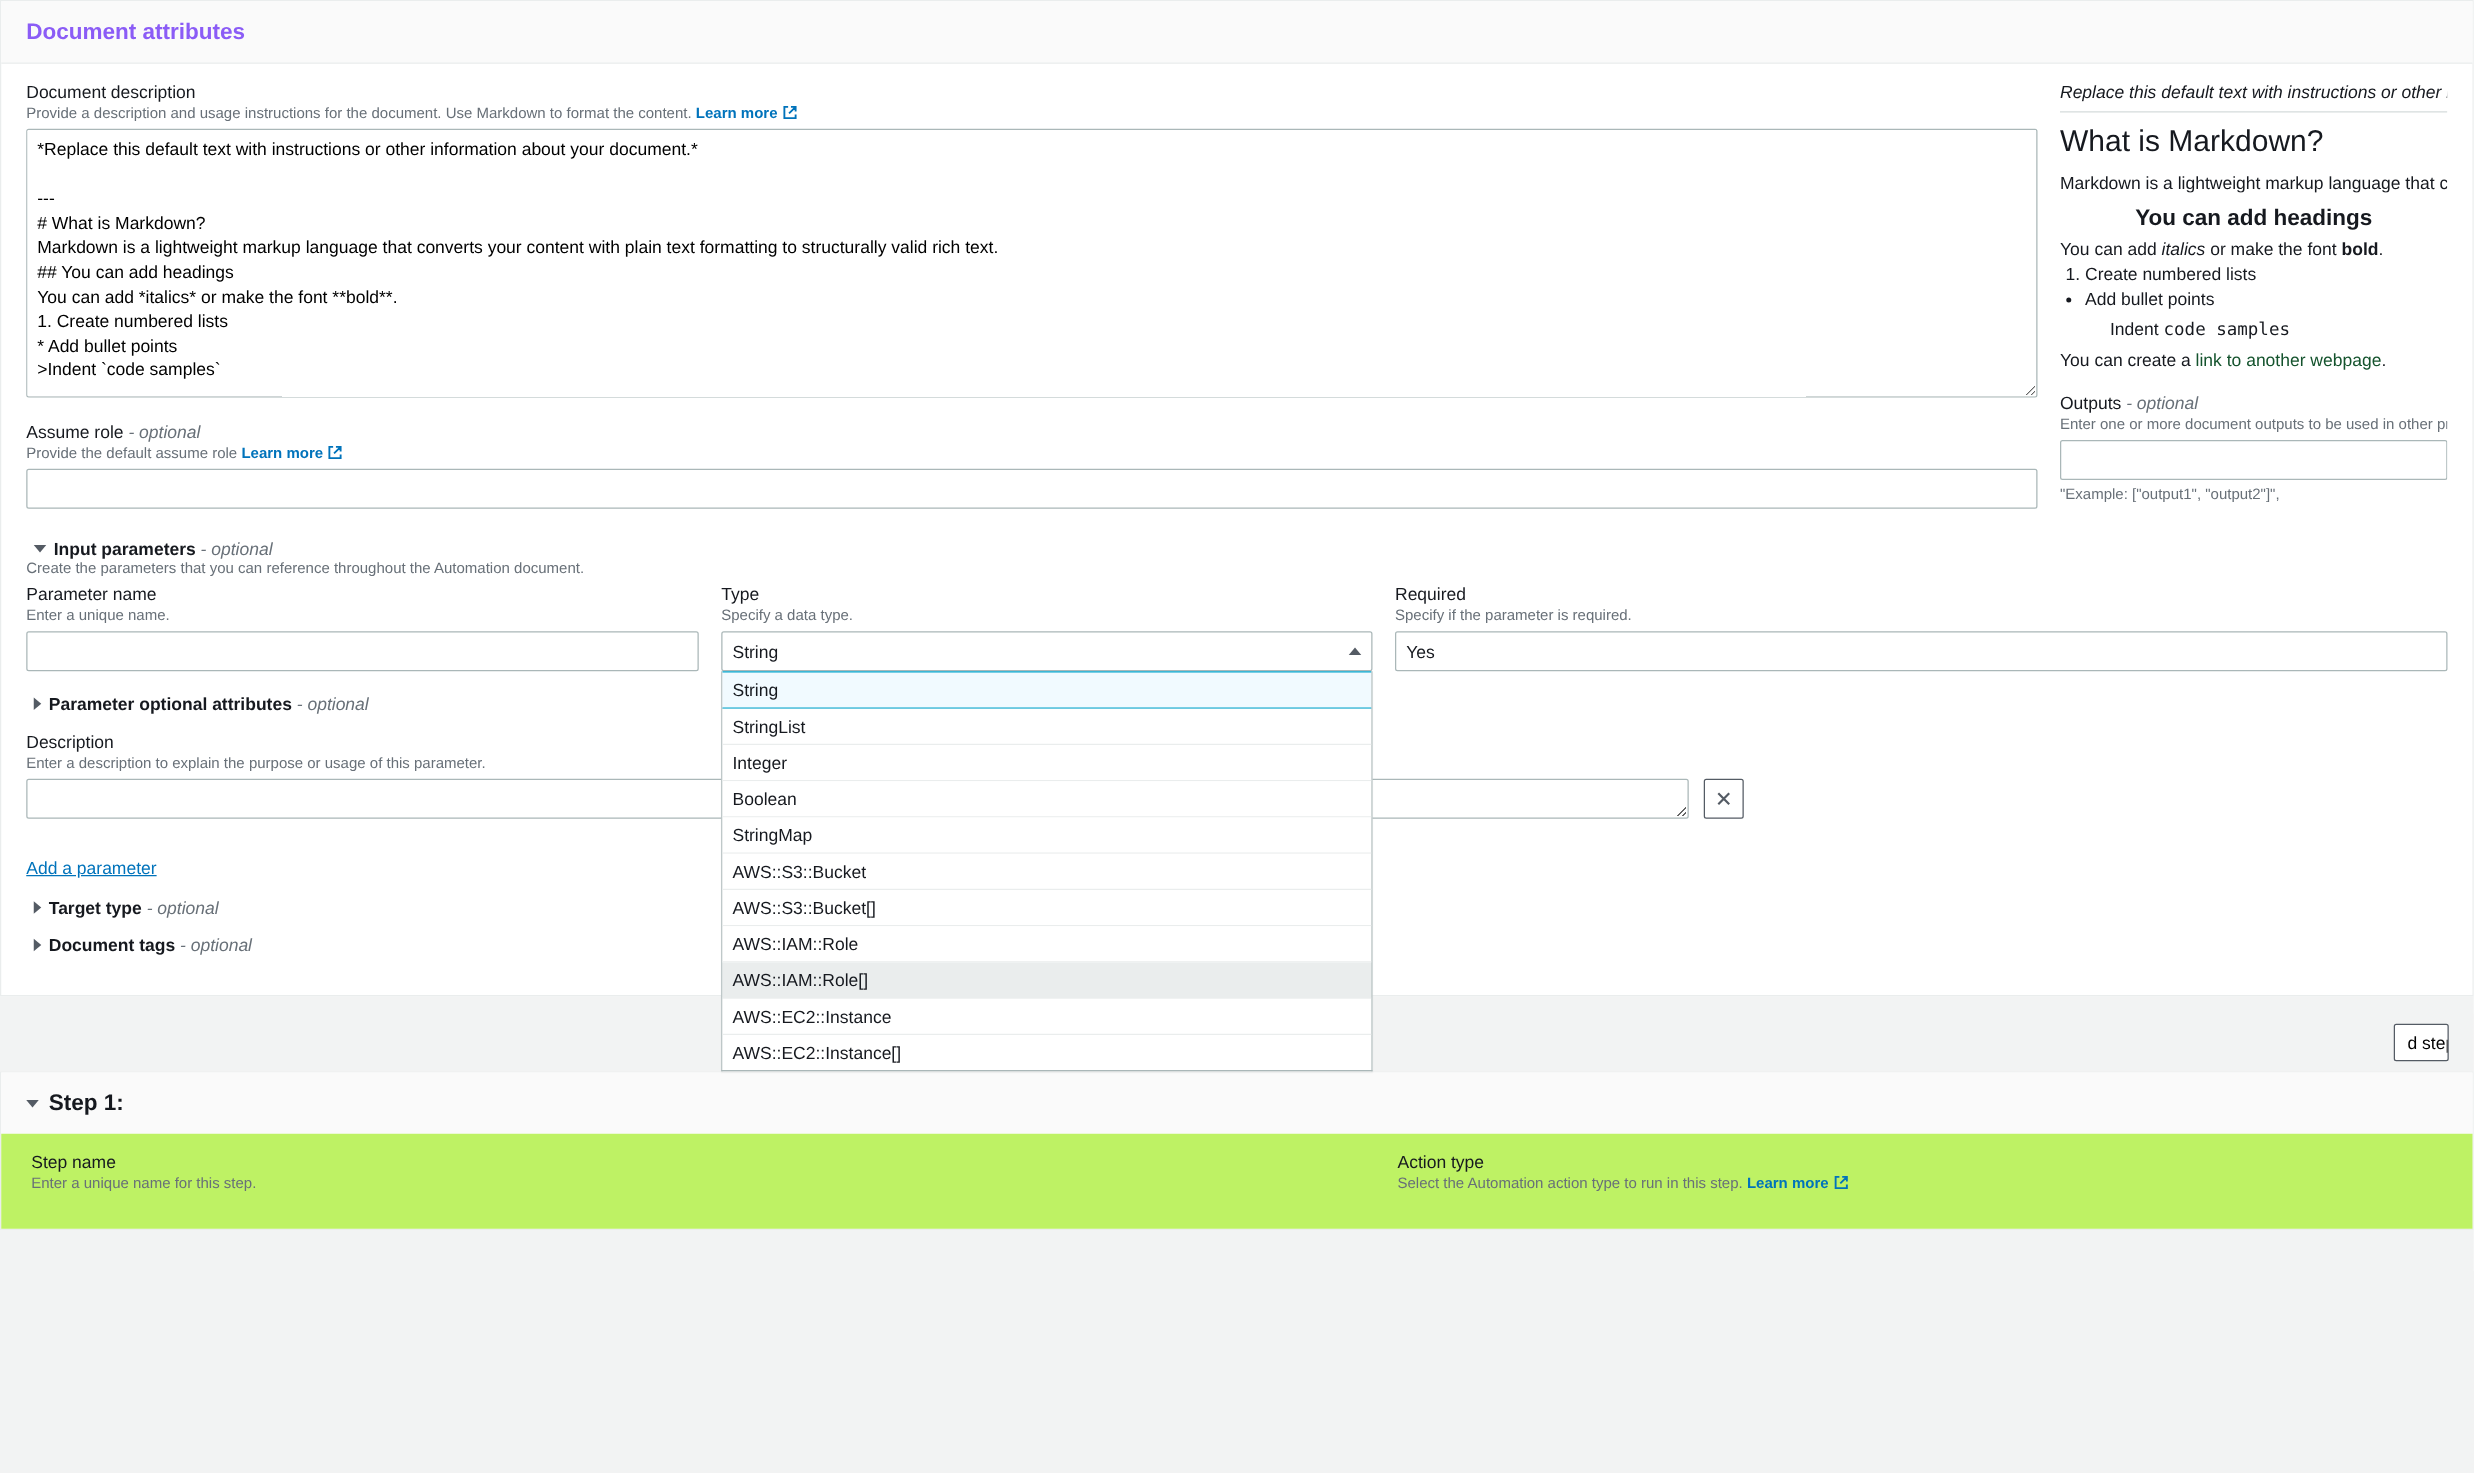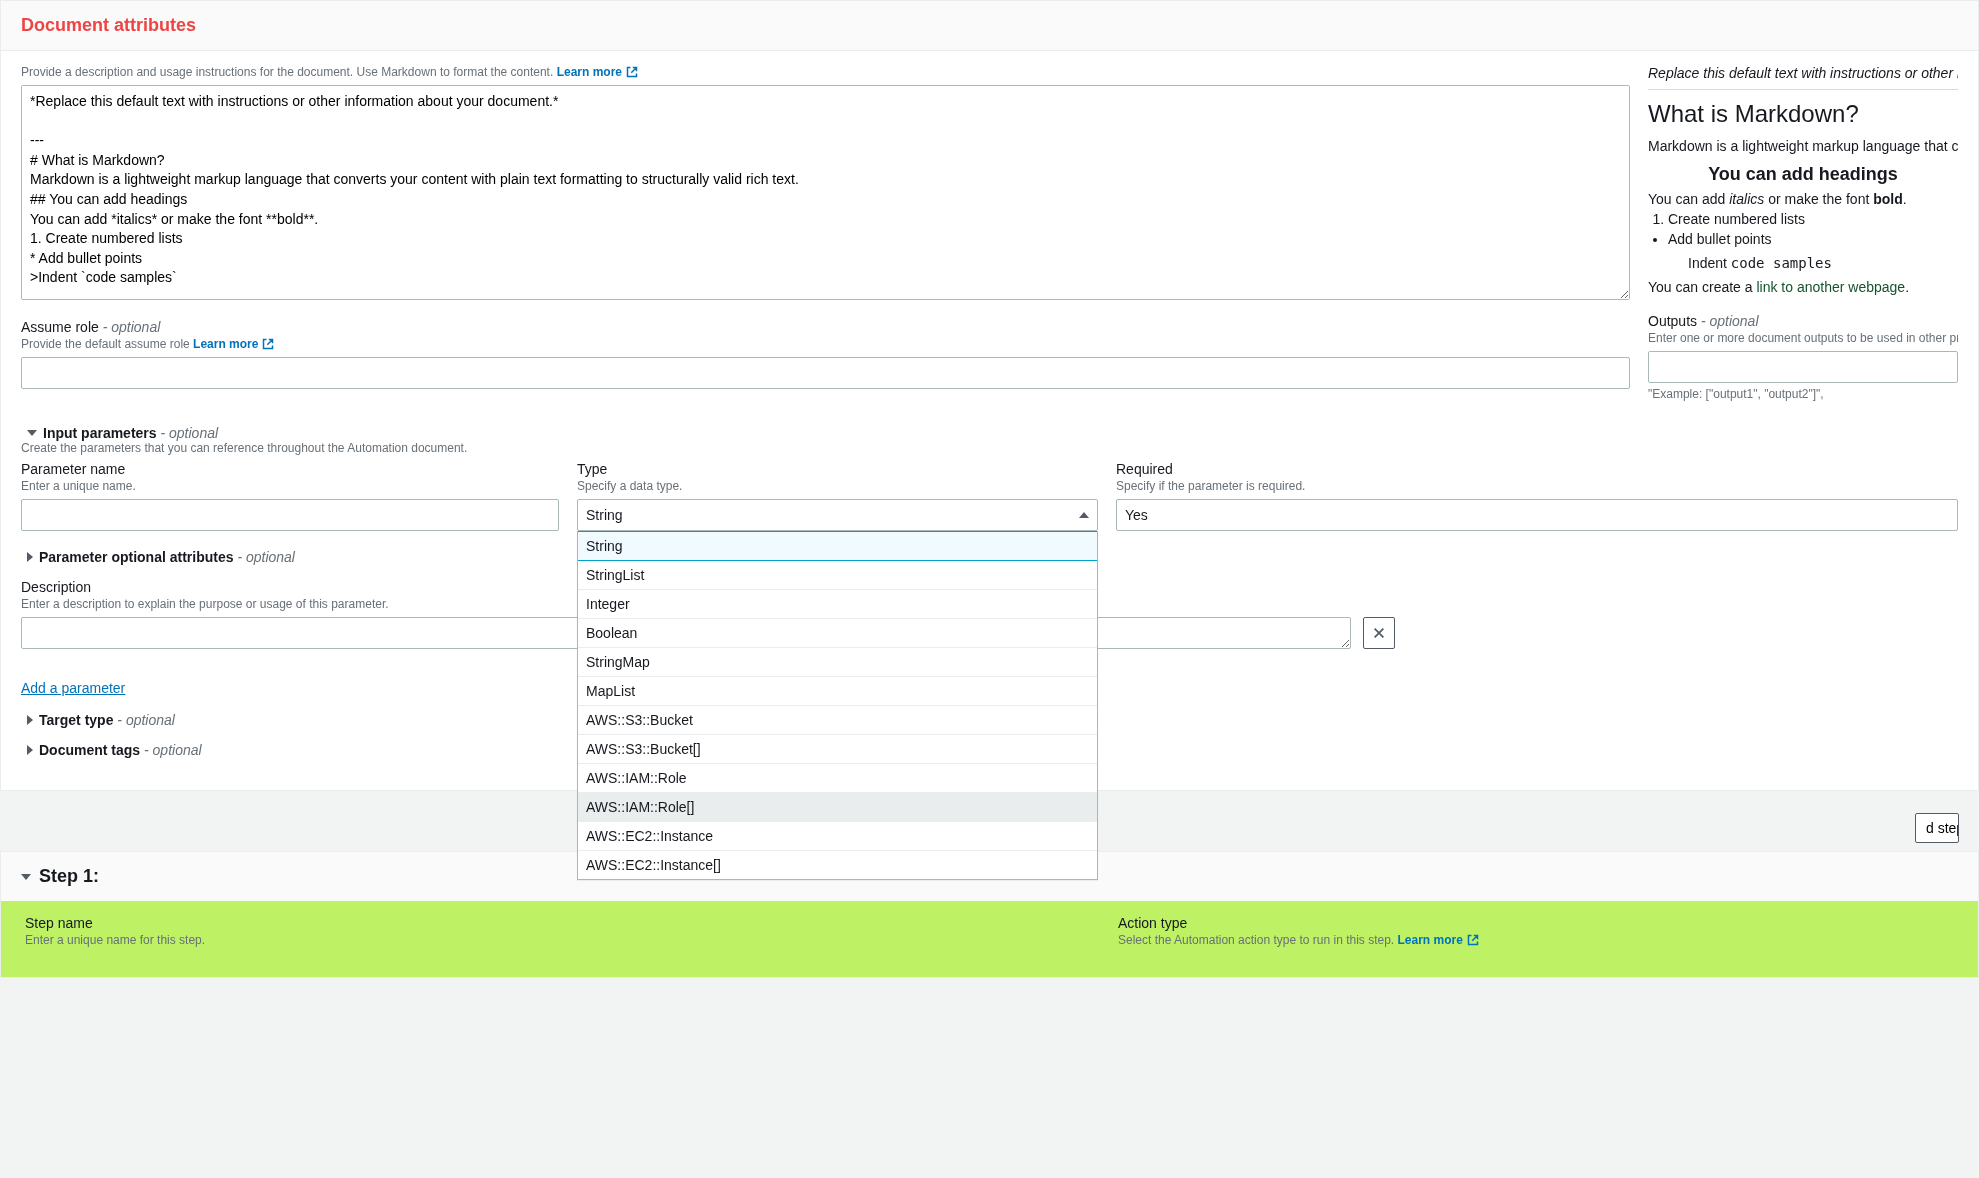"Document attributes" .section-header h2 { color: #ef4444 -> #8b5cf6 }
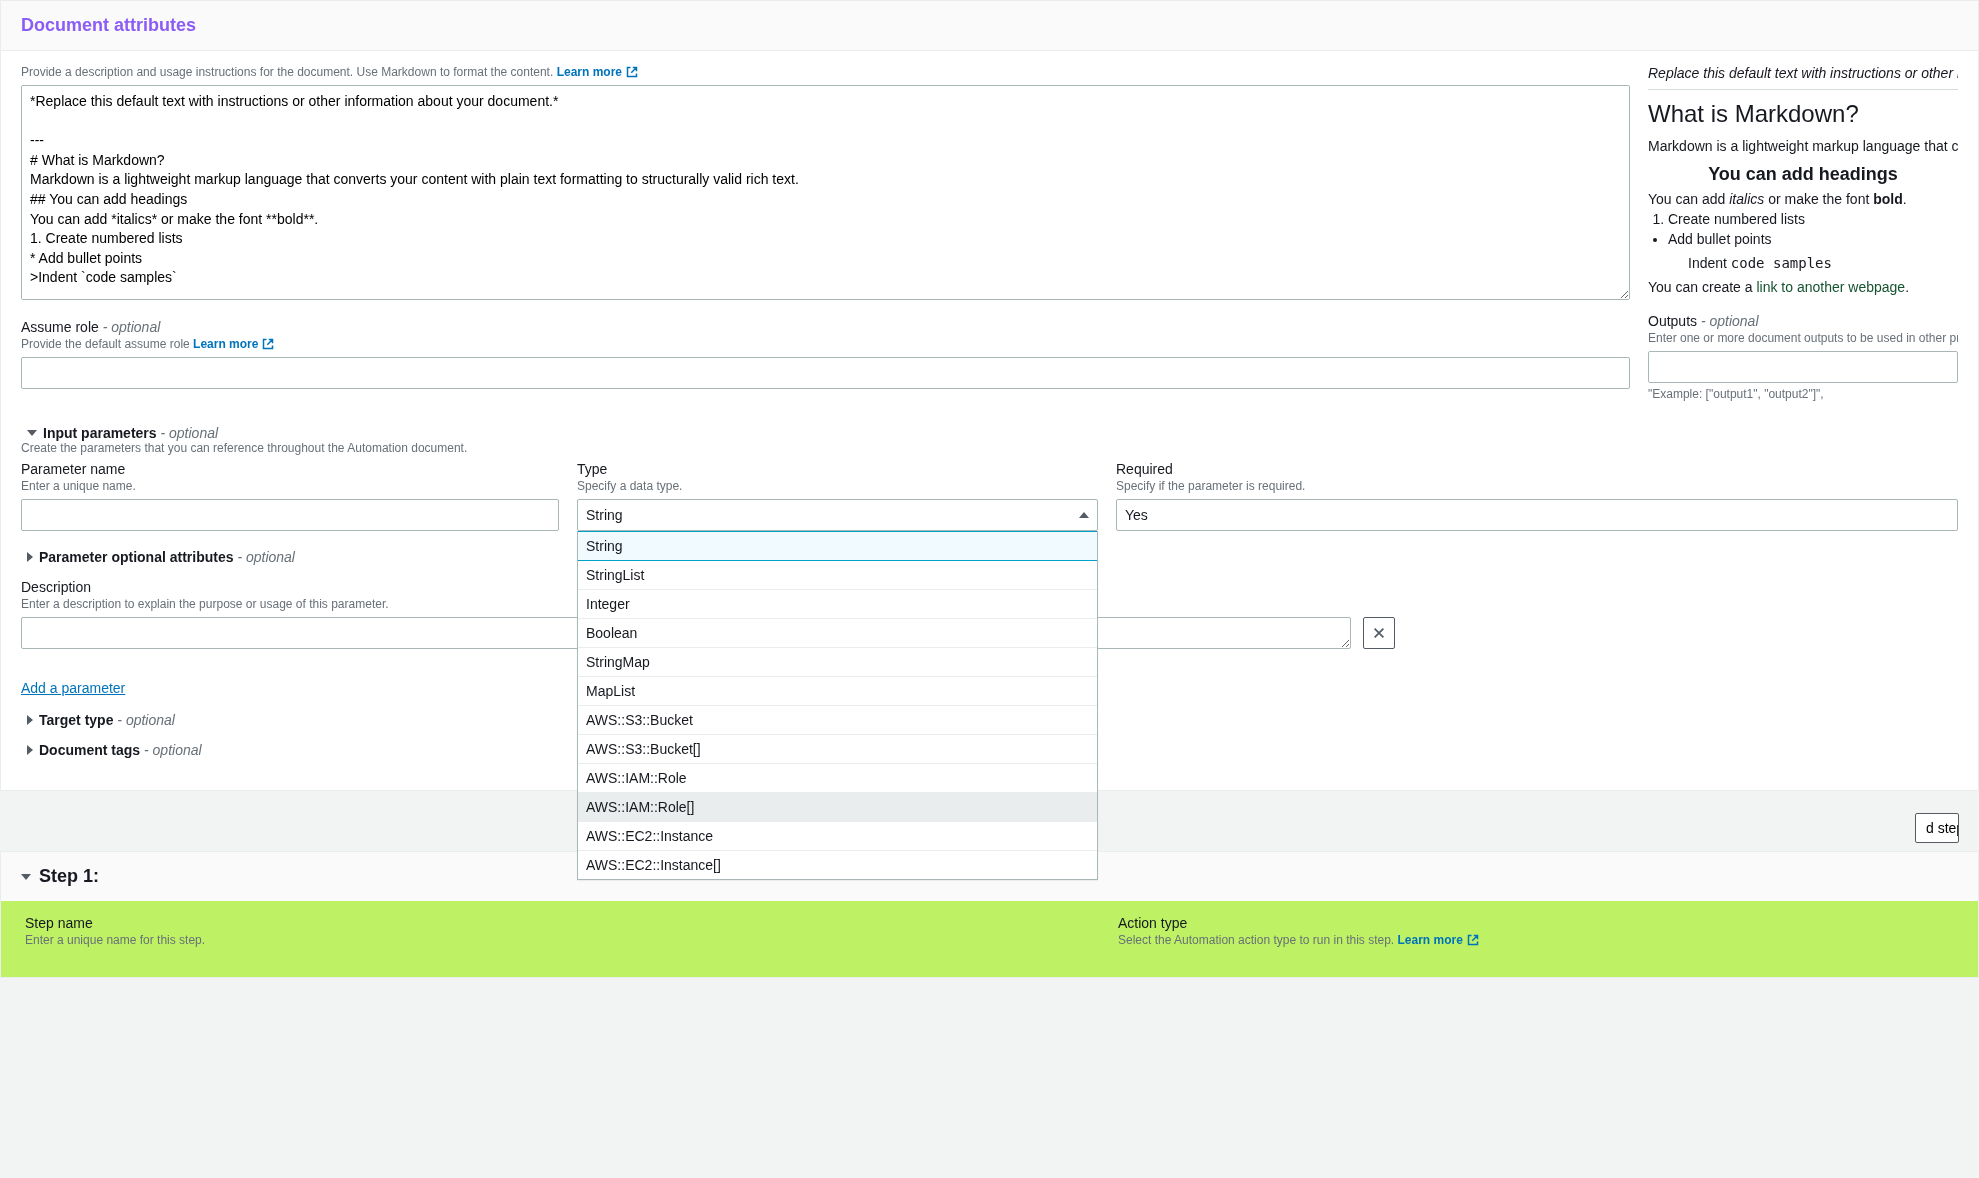"Document description" label.form-label { html: none -> <label>Document description</label> }
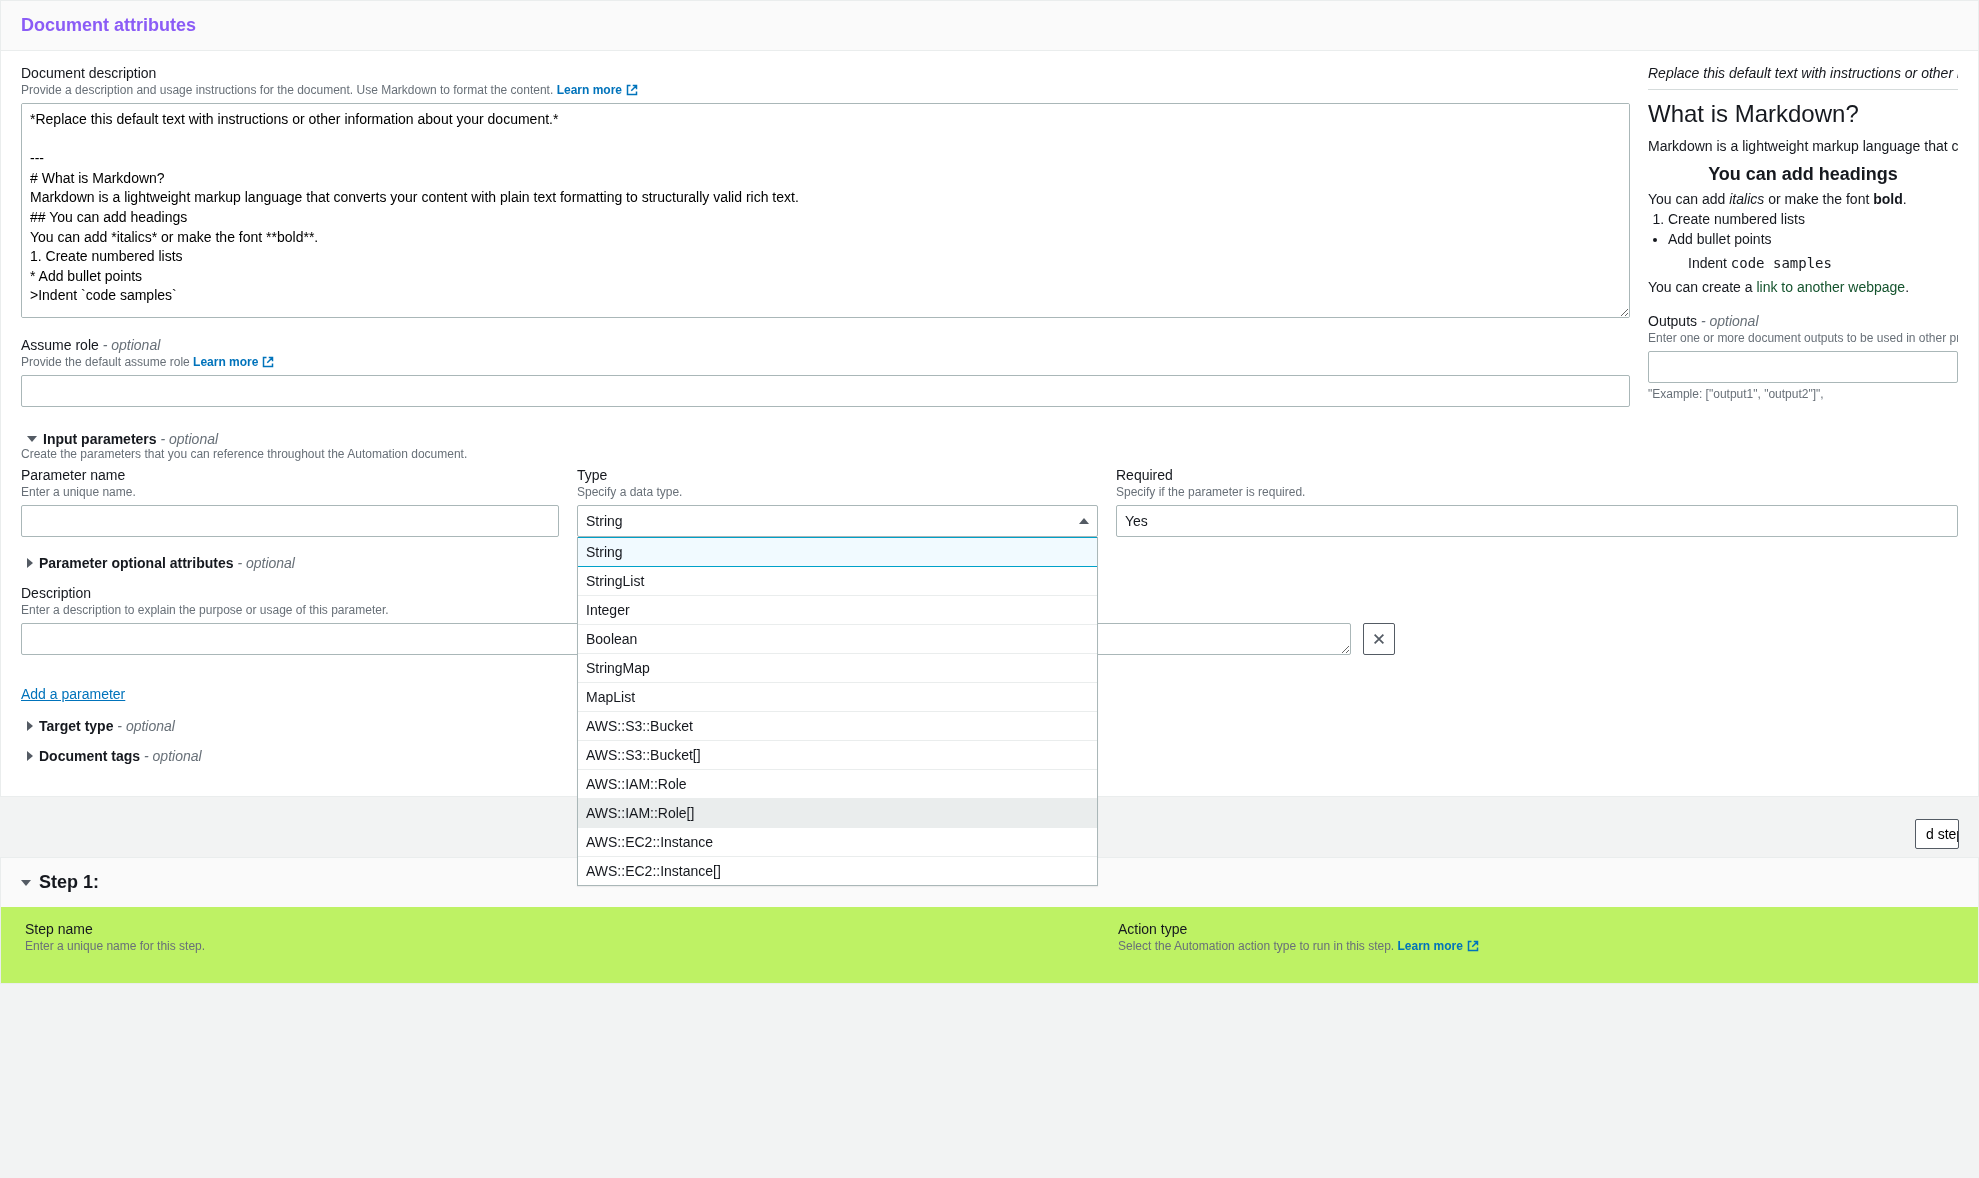"MapList" div.option { html: <div>MapList</div> -> none }
